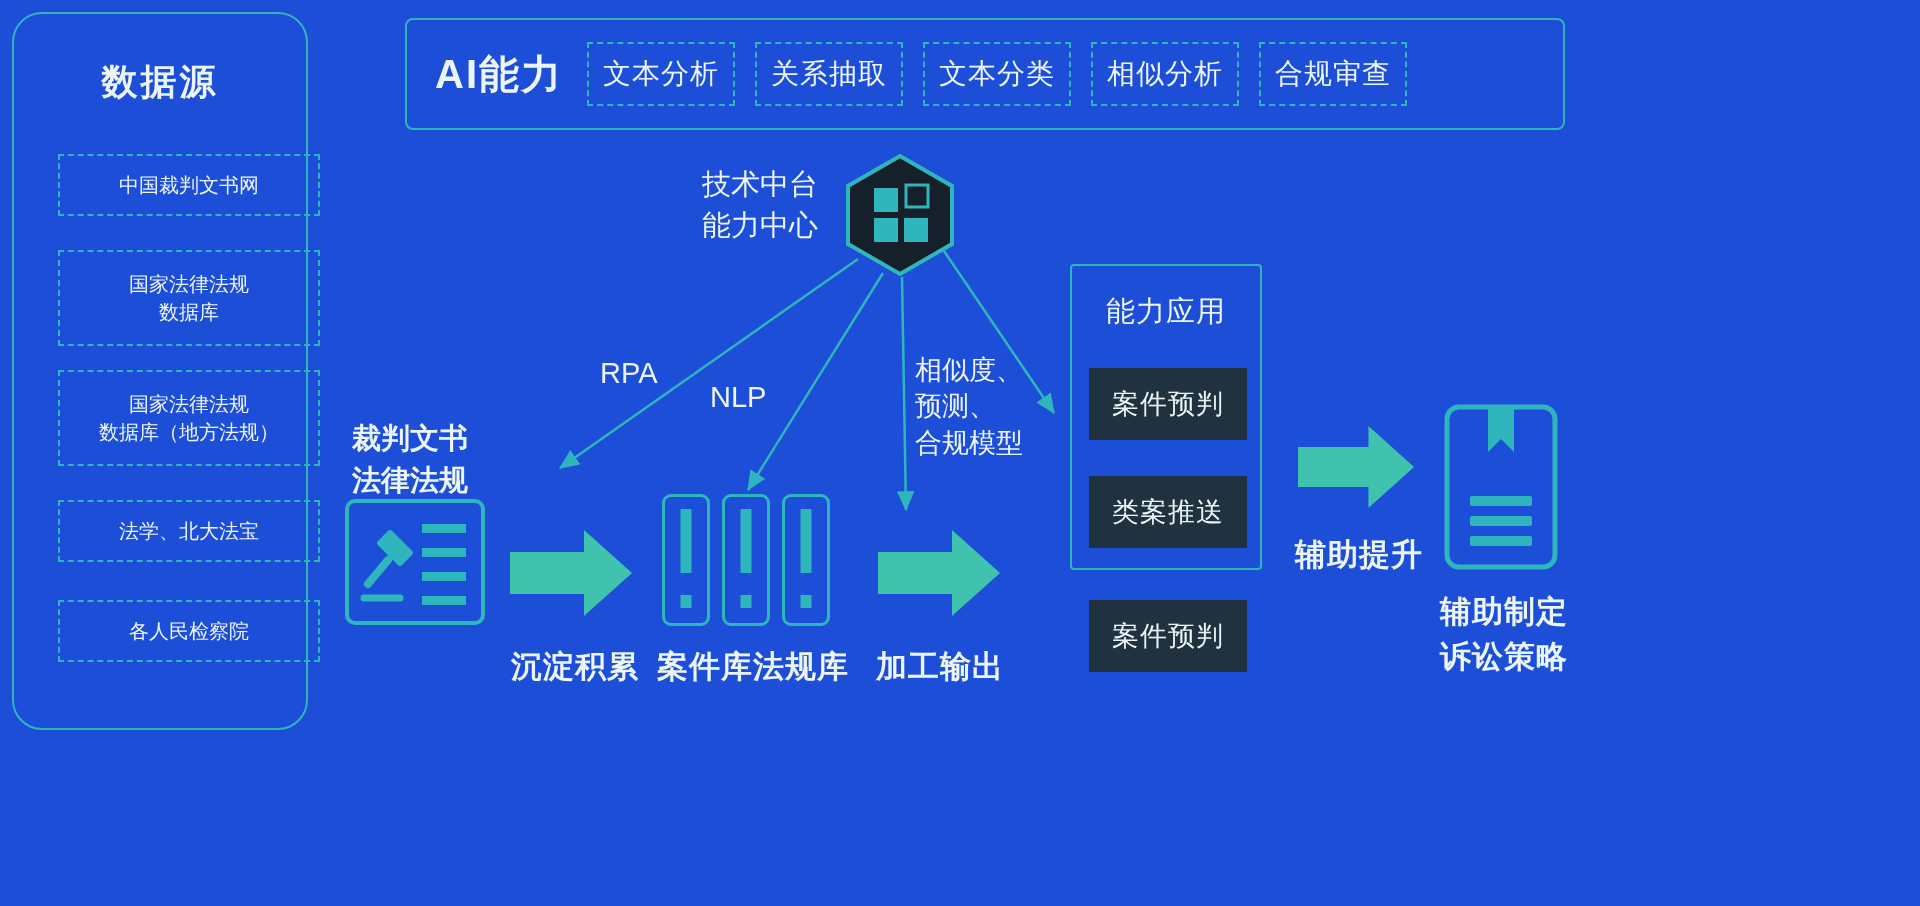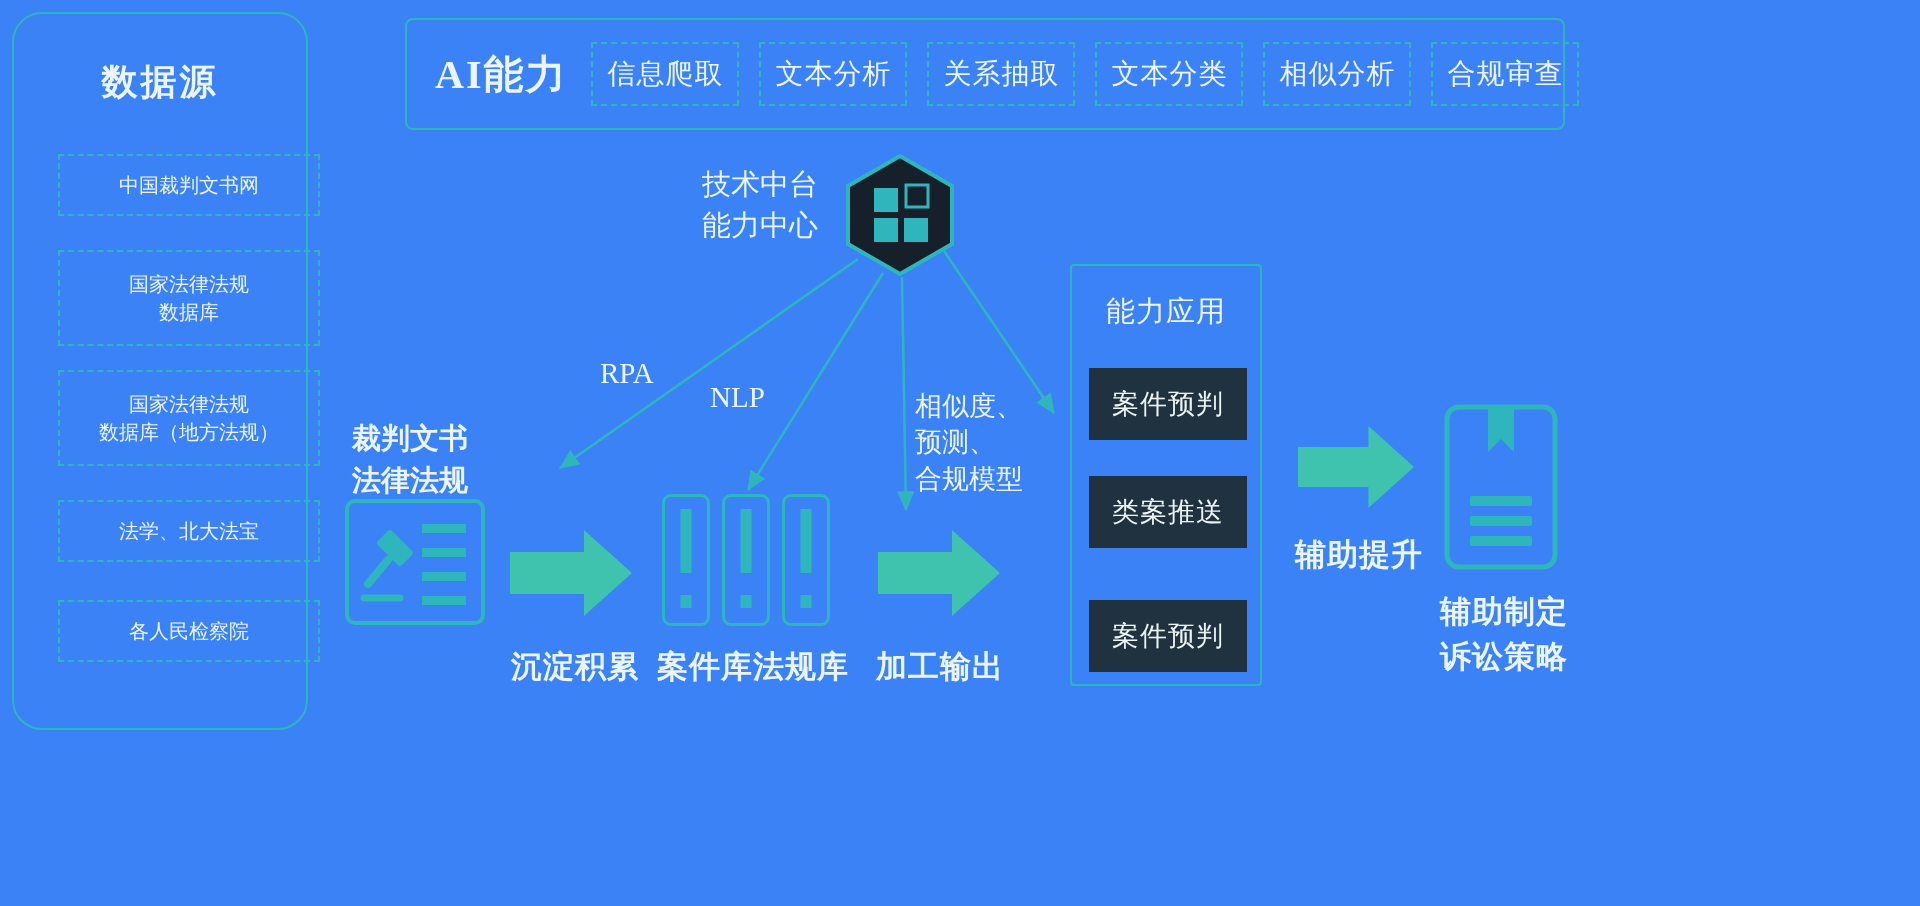"数据源" #canvas { background: #3b82f6 -> #1d4ed8; font-family: Liberation Serif, serif -> Liberation Sans, sans-serif }
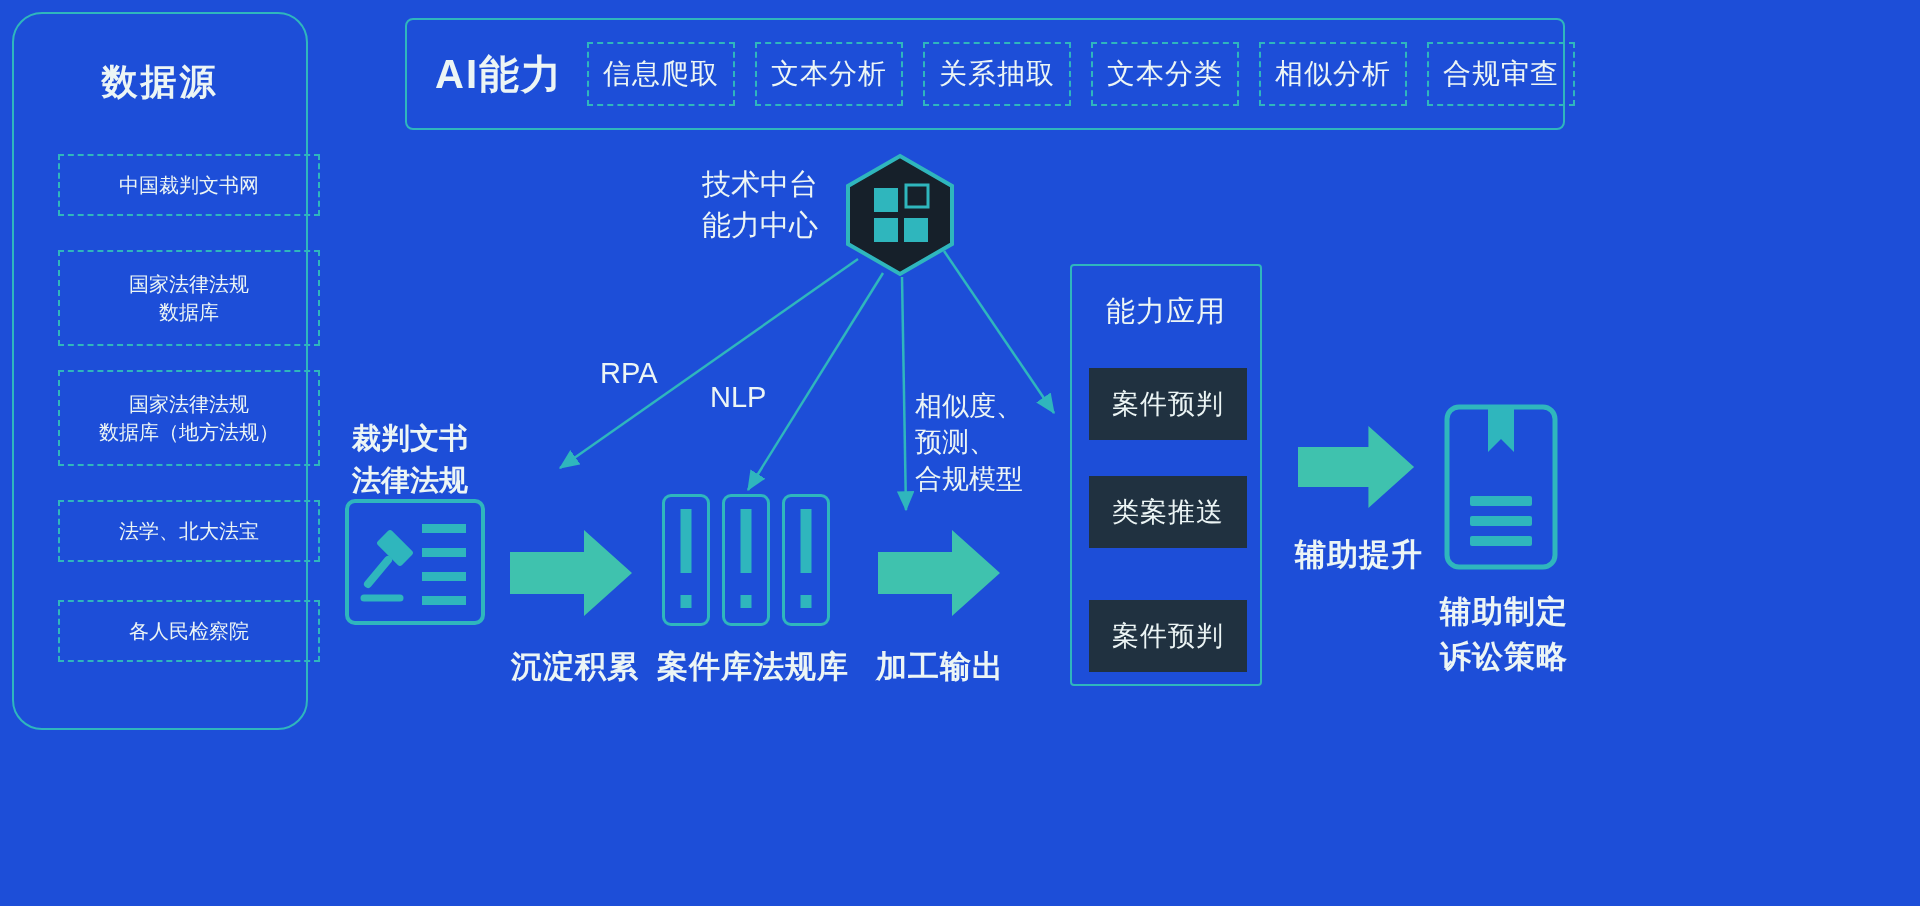"信息爬取" div.ai-chip { html: <div>信息爬取</div> -> none }
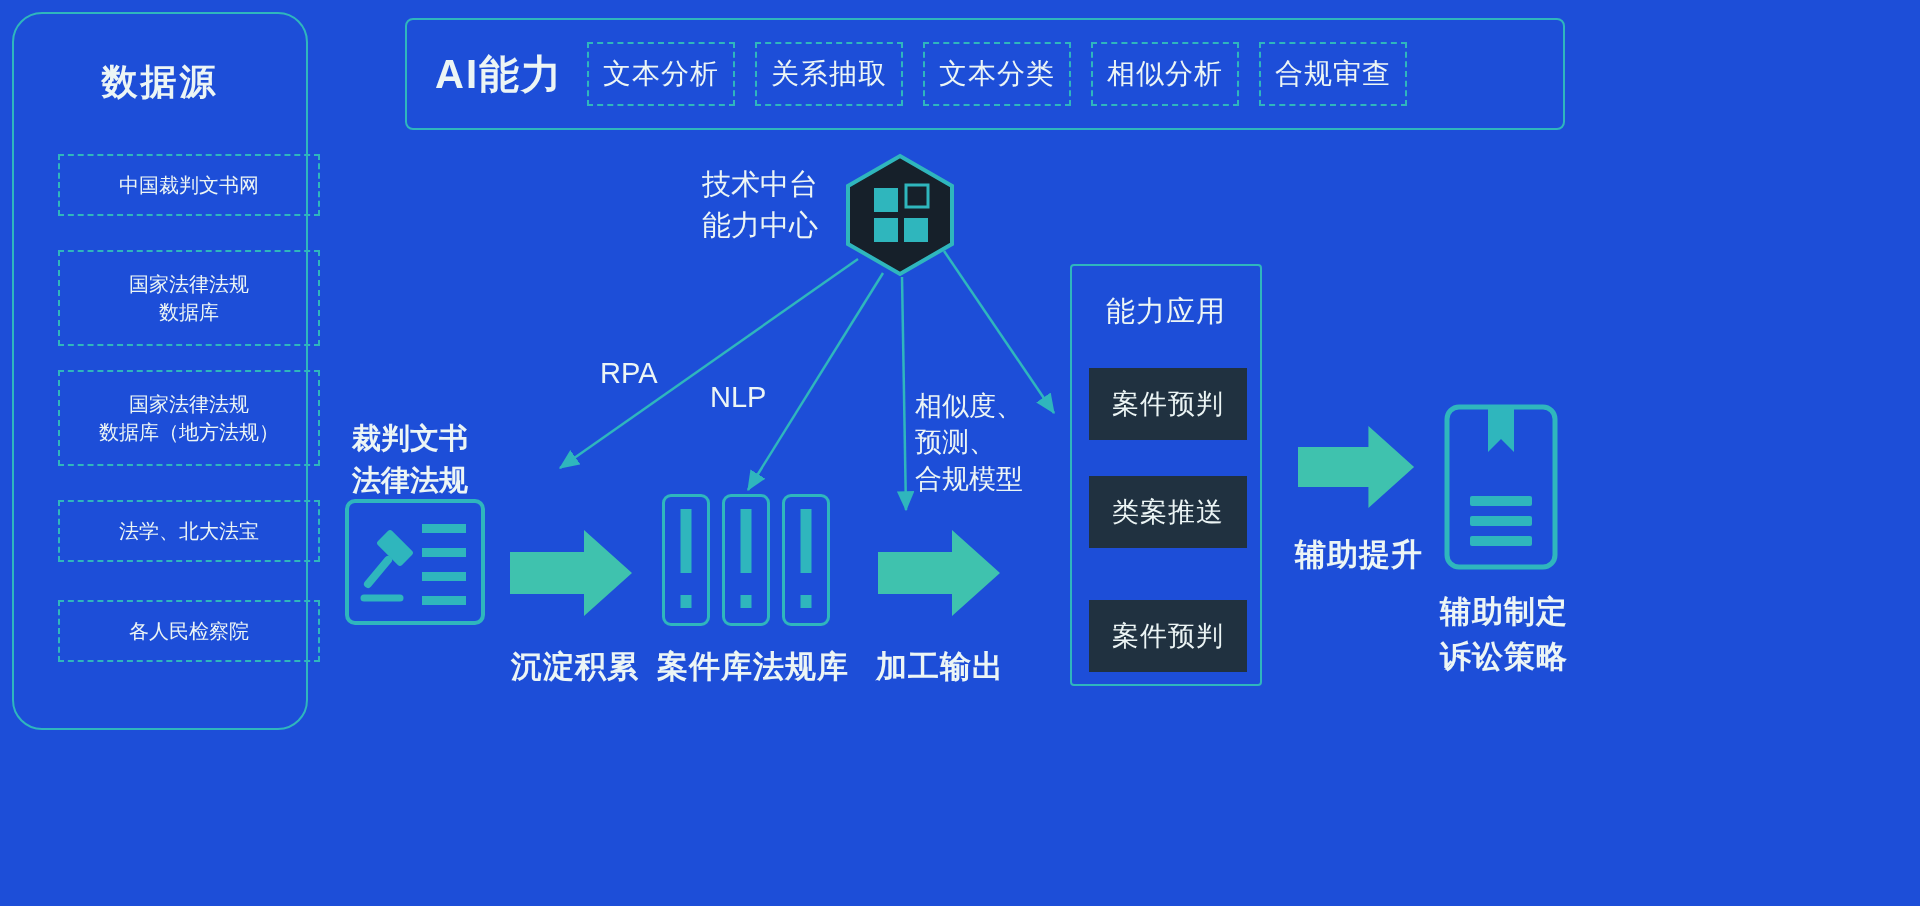"能力应用" .app-panel { height: 422px -> 306px }
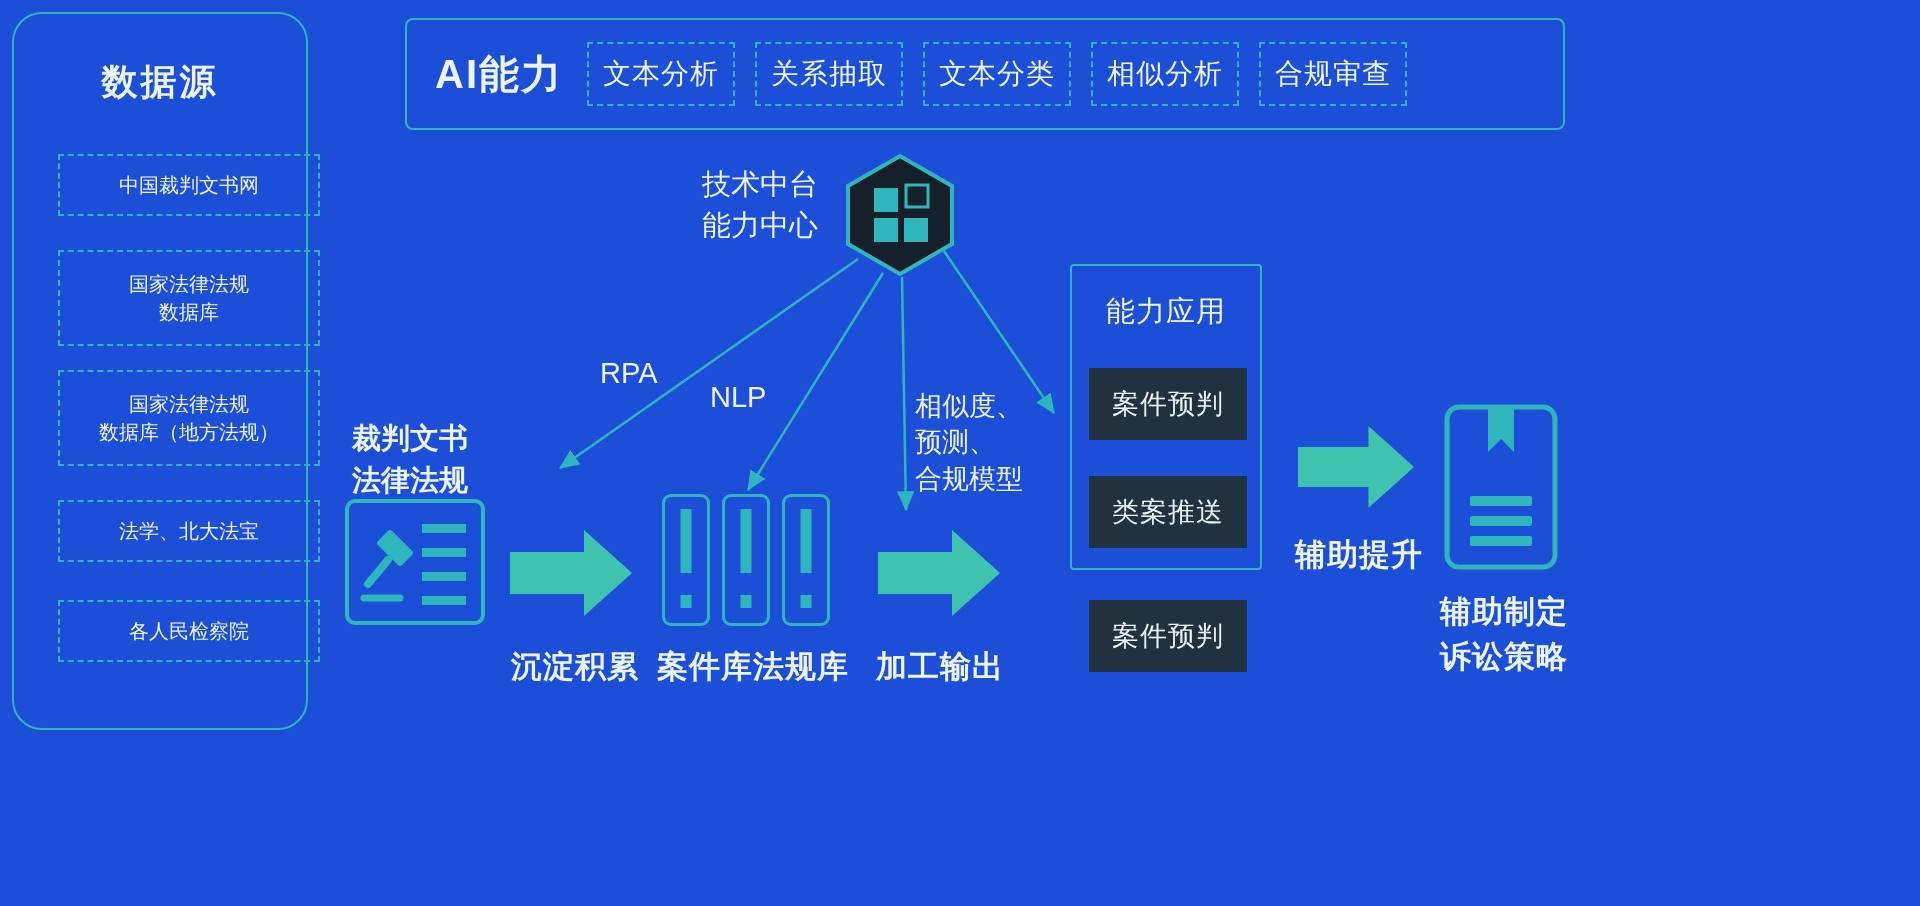"相似度、" .model-label { margin-top: 36px -> none }
